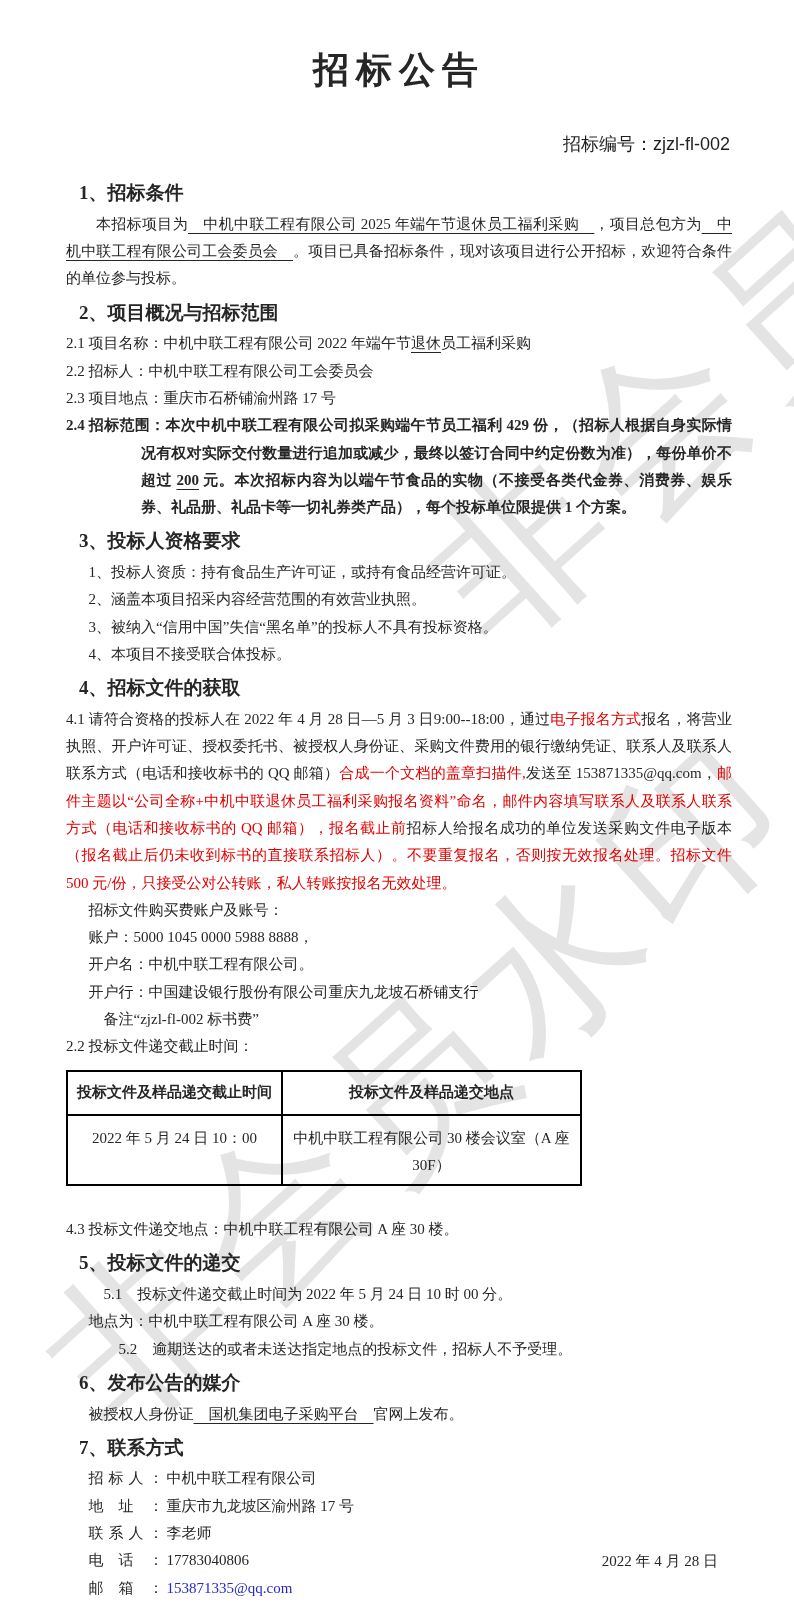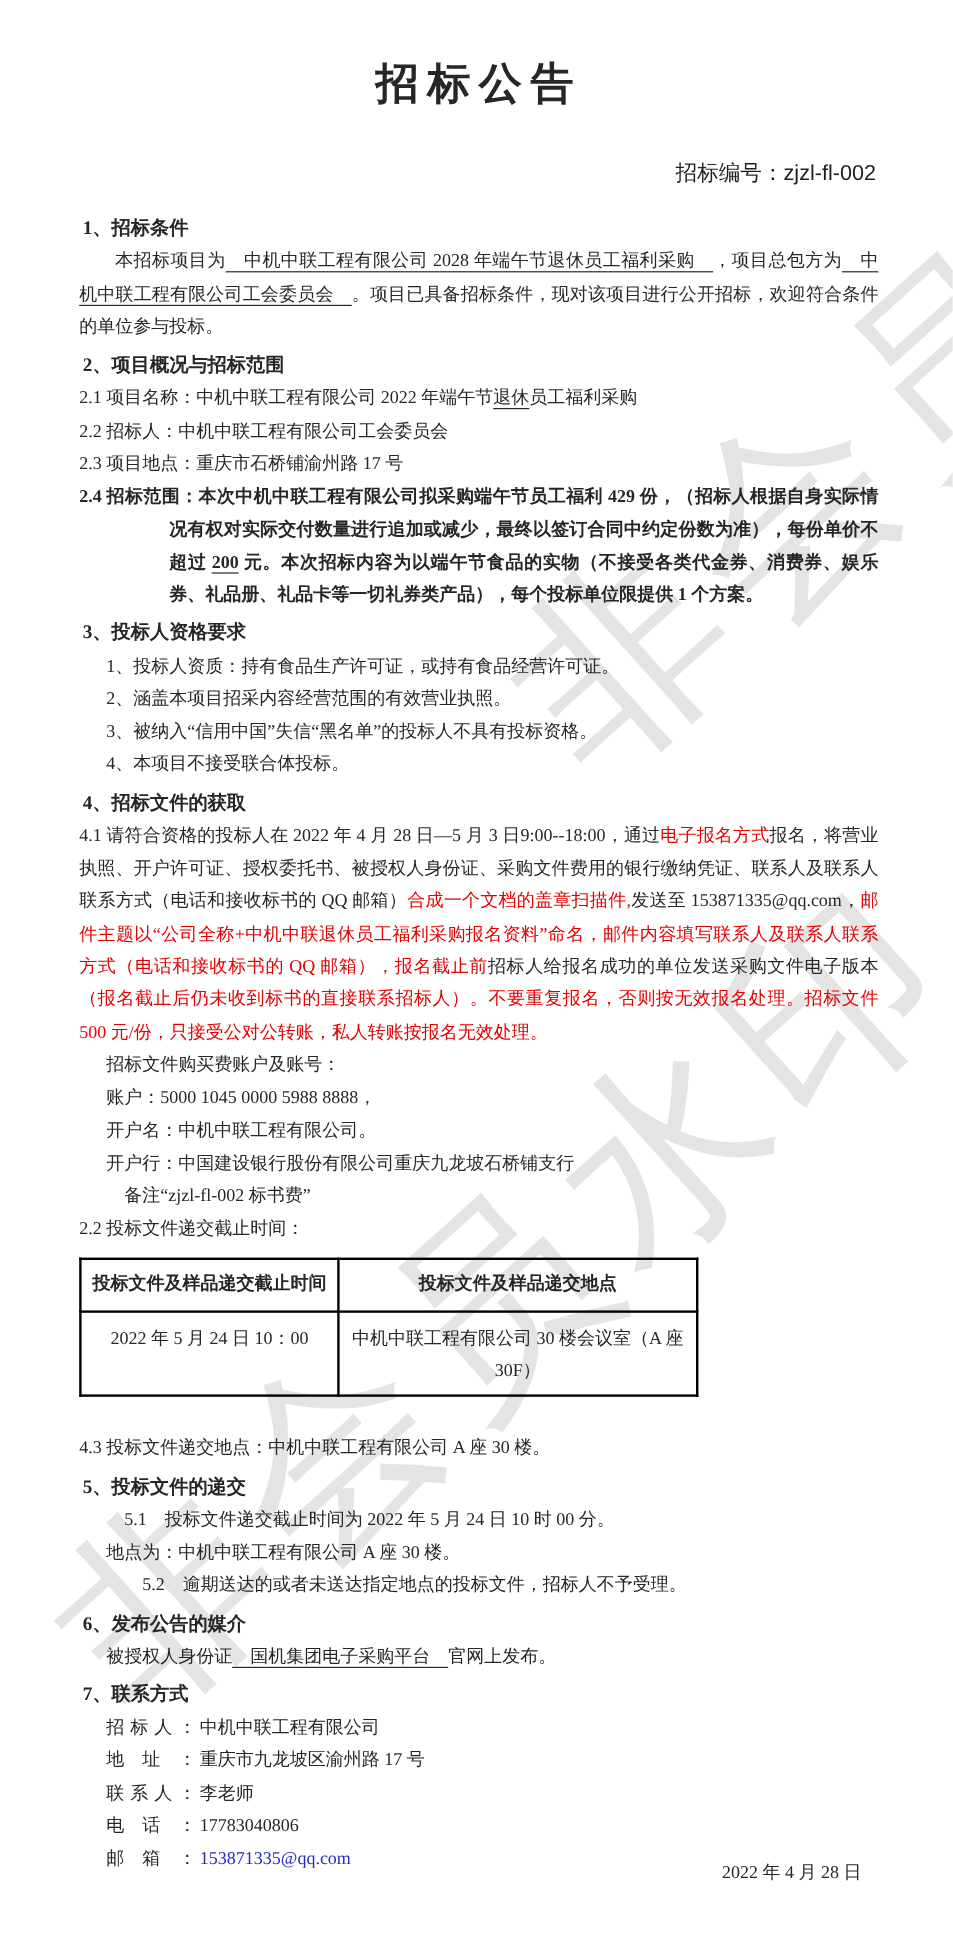"1、招标条件" .sec { font-size: 16px -> 19px; margin: 3px 0 0 3px -> 3px 0 0 13px }
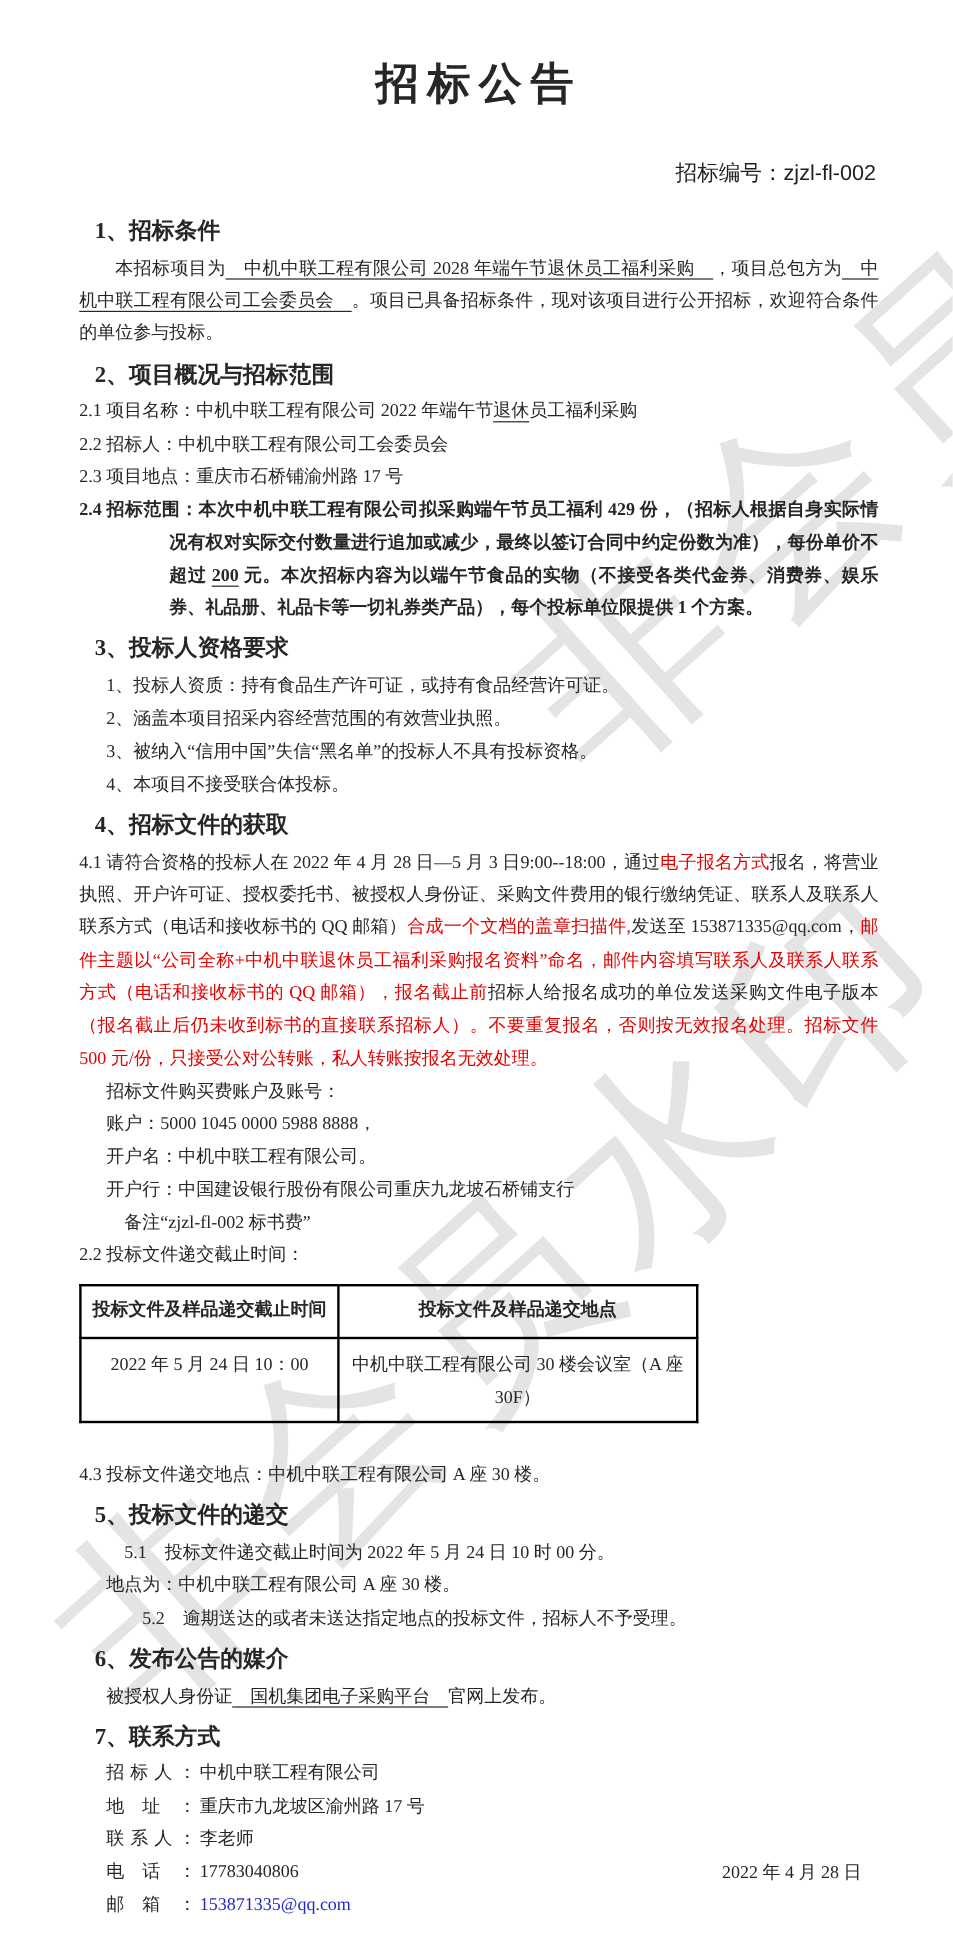"中机中联工程有限公司 2028 年端午节退休员工福利采购" span.seg-u { text: 2028 -> 2025 }
